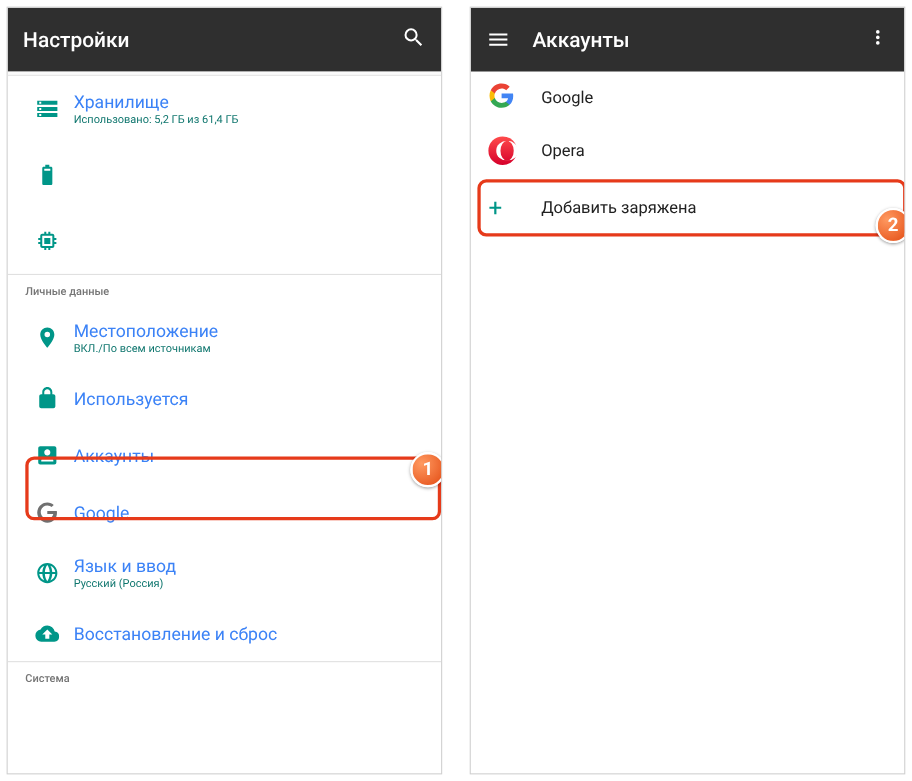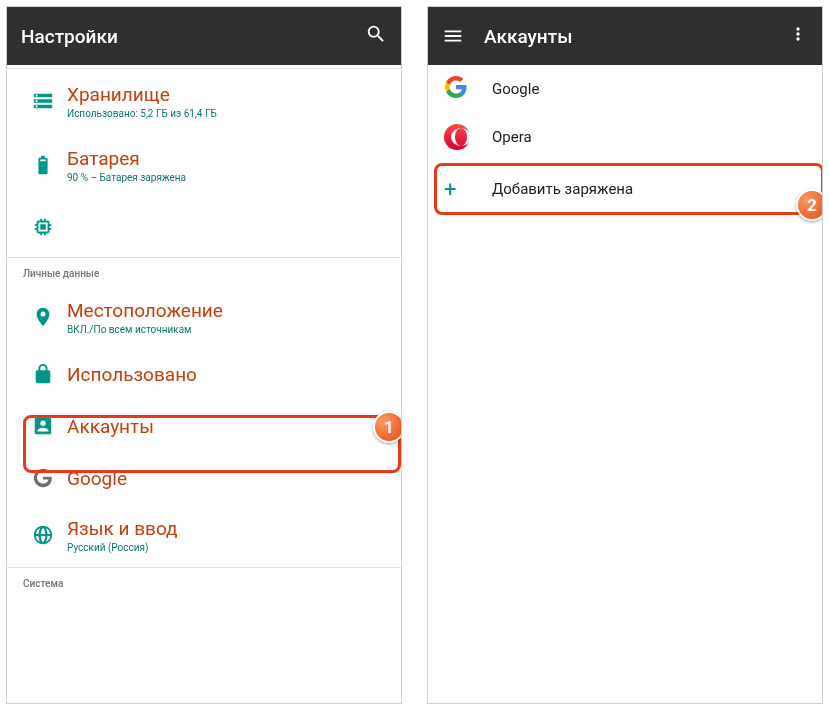"Хранилище" .row .title { color: #c2410c -> #3b82f6; font-size: 19px -> 16px }
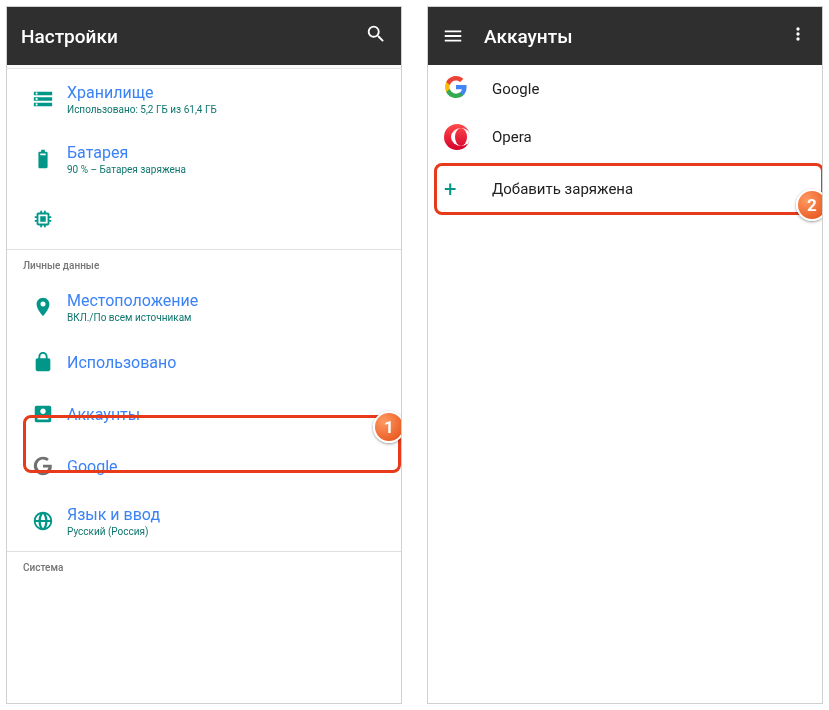"Батарея" div.texts { html: <div> <div>Батарея</div> <div>90 % – Батарея заряжена</div> </div> -> none }
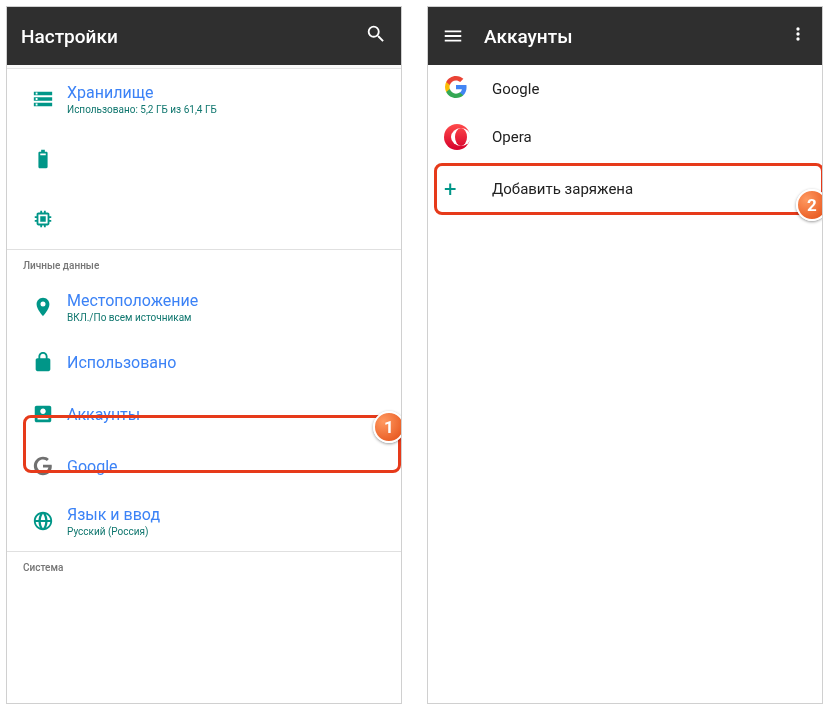"Использовано" div.title { text: Использовано -> Используется }
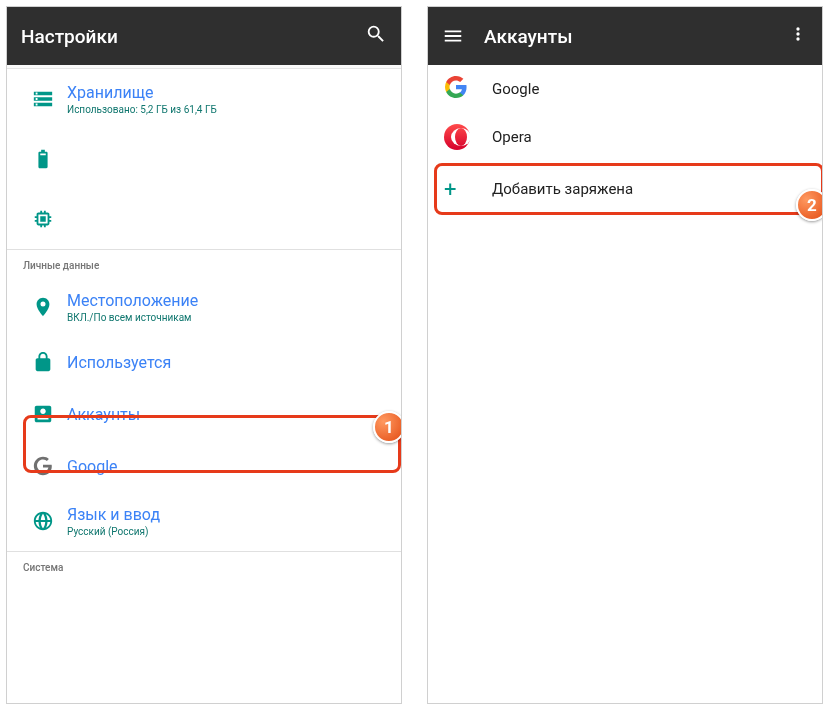"Восстановление и сброс" div.row { html: none -> <div> <div> <svg> <path></path> </svg> </div> <div> <div>Восстановление и сброс</div> </div> </div> }
